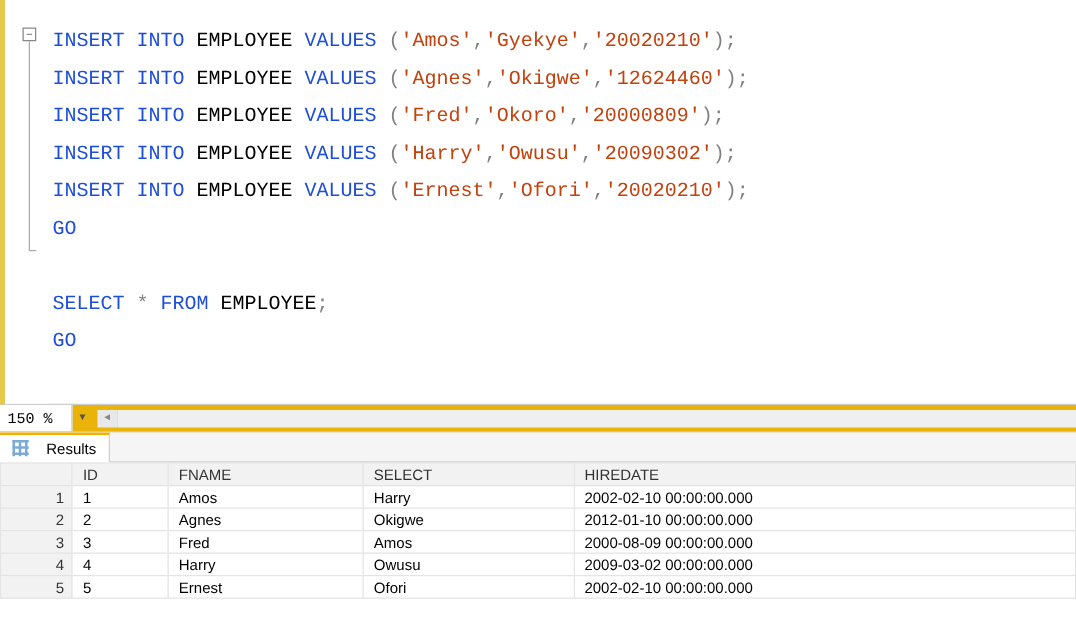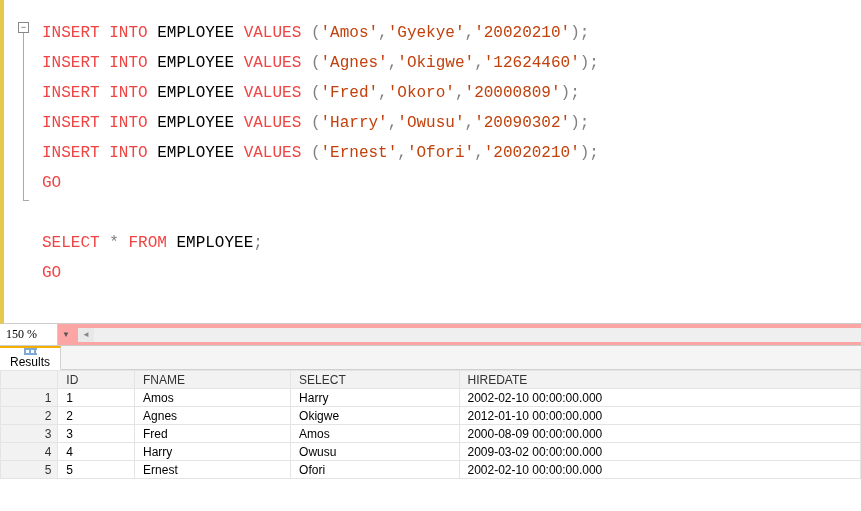"INSERT" .kw { color: #ef4444 -> #1d4ed8 }
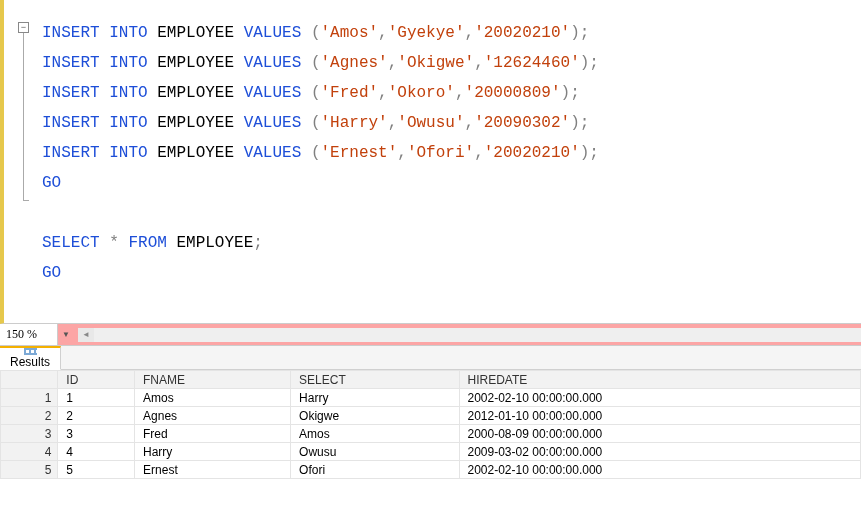"150 %" .zoom-row { background: #fca5a5 -> #eab308; font-family: Liberation Serif, serif -> Liberation Mono, monospace }
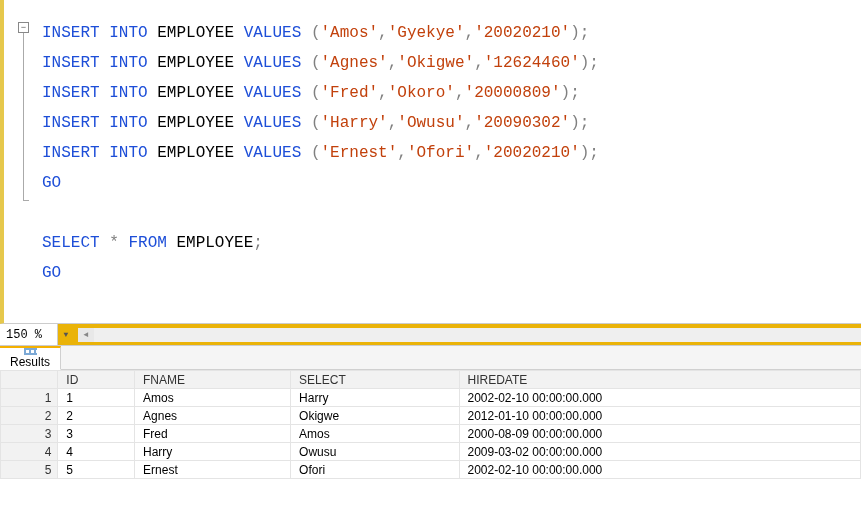"Results" .tab { flex-direction: column -> none; gap: 0 -> 14px }
